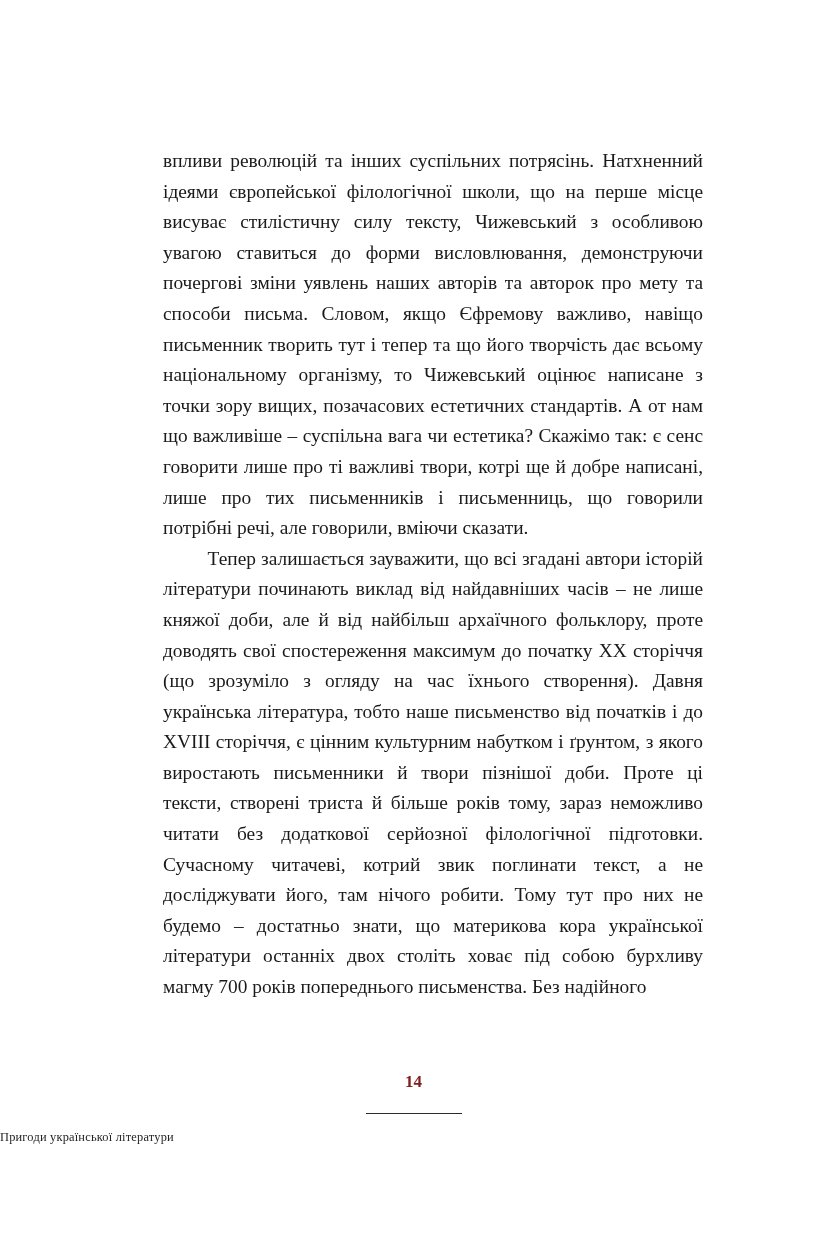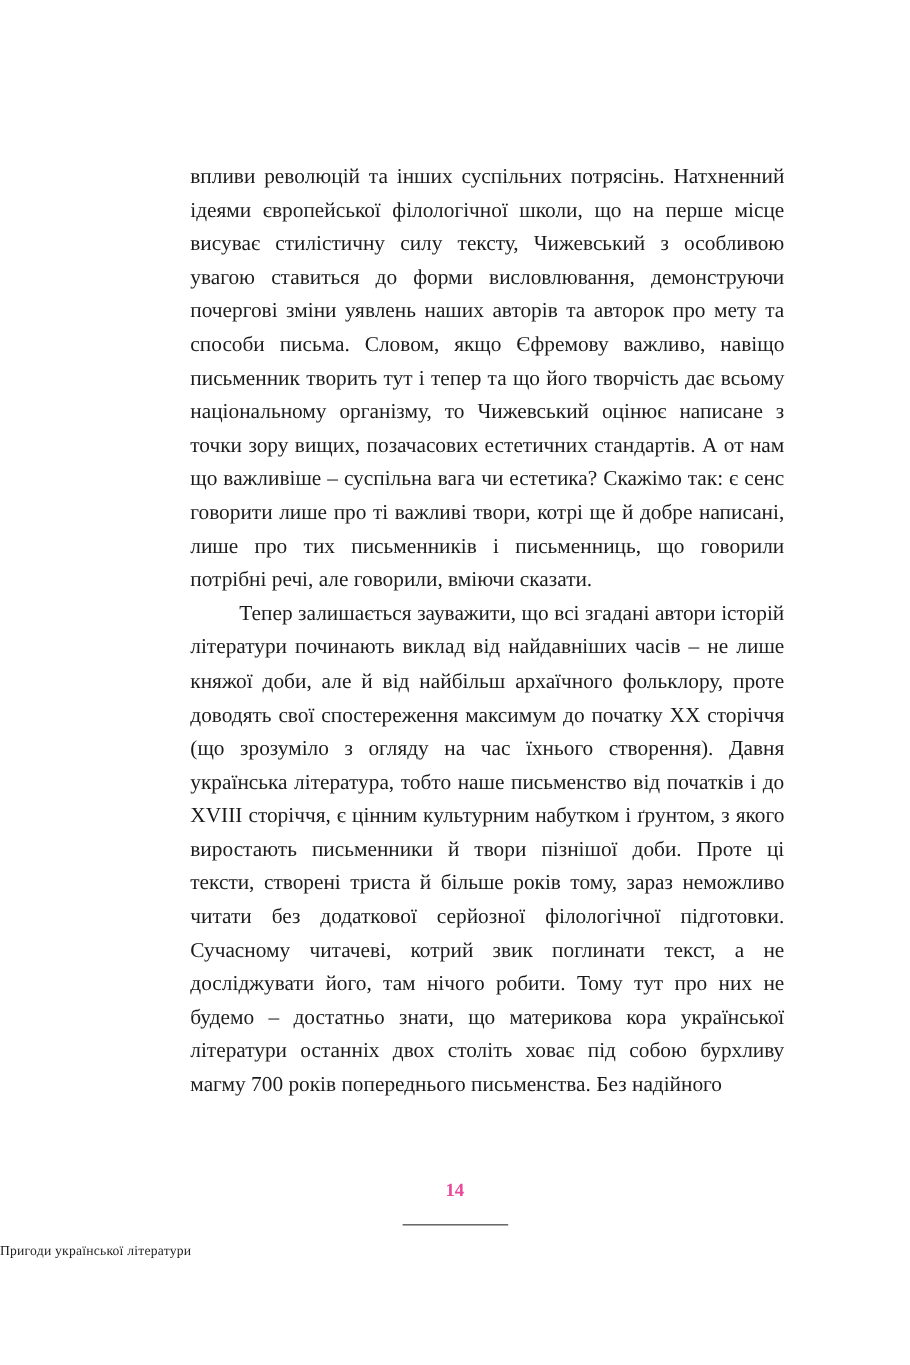"впливи революцій та інших суспільних" .text-block { left: 173px -> 163px }
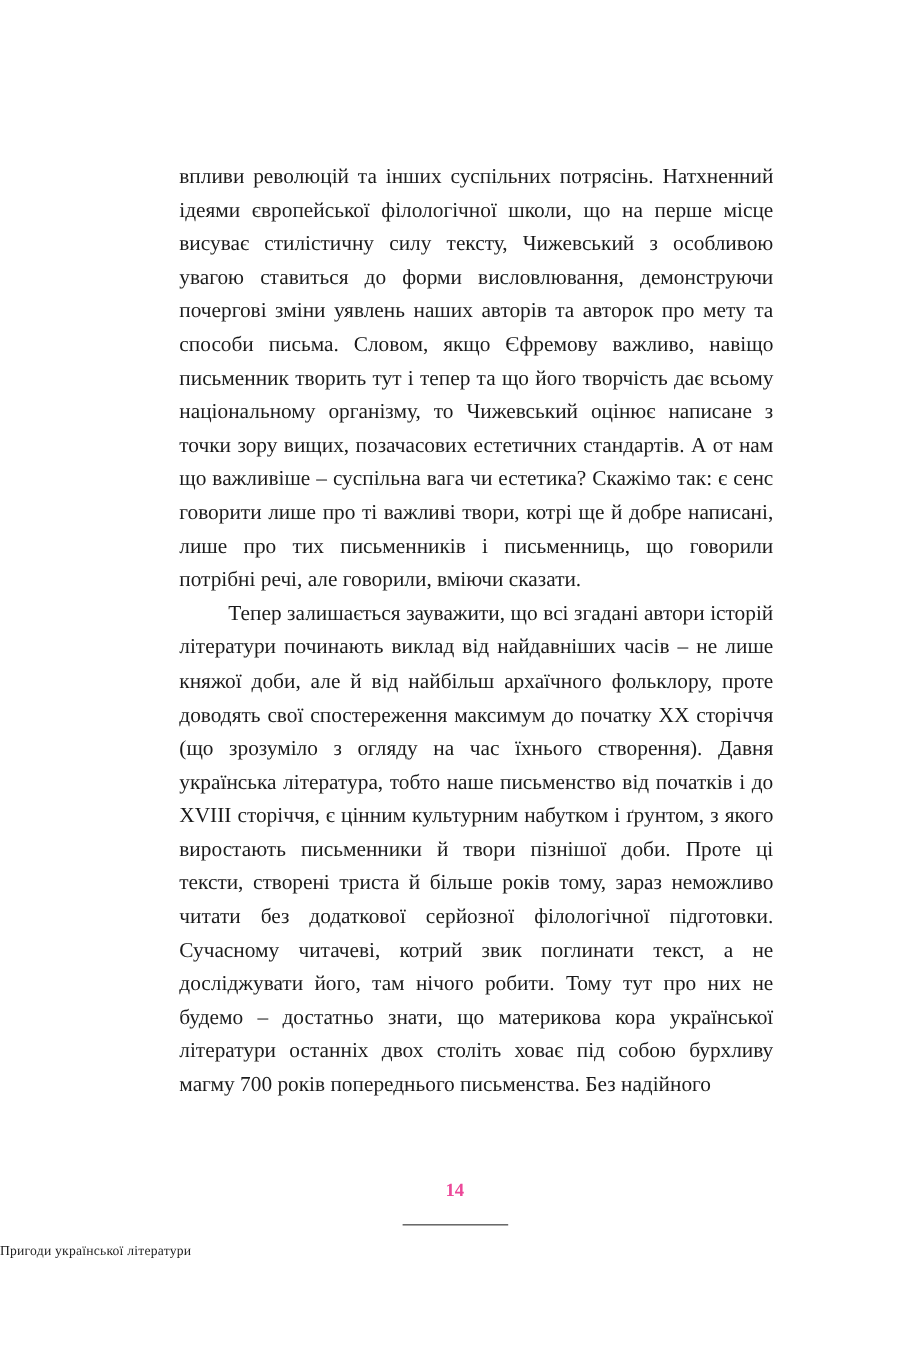"14" .page-number { color: #ec4899 -> #7f1d1d }
